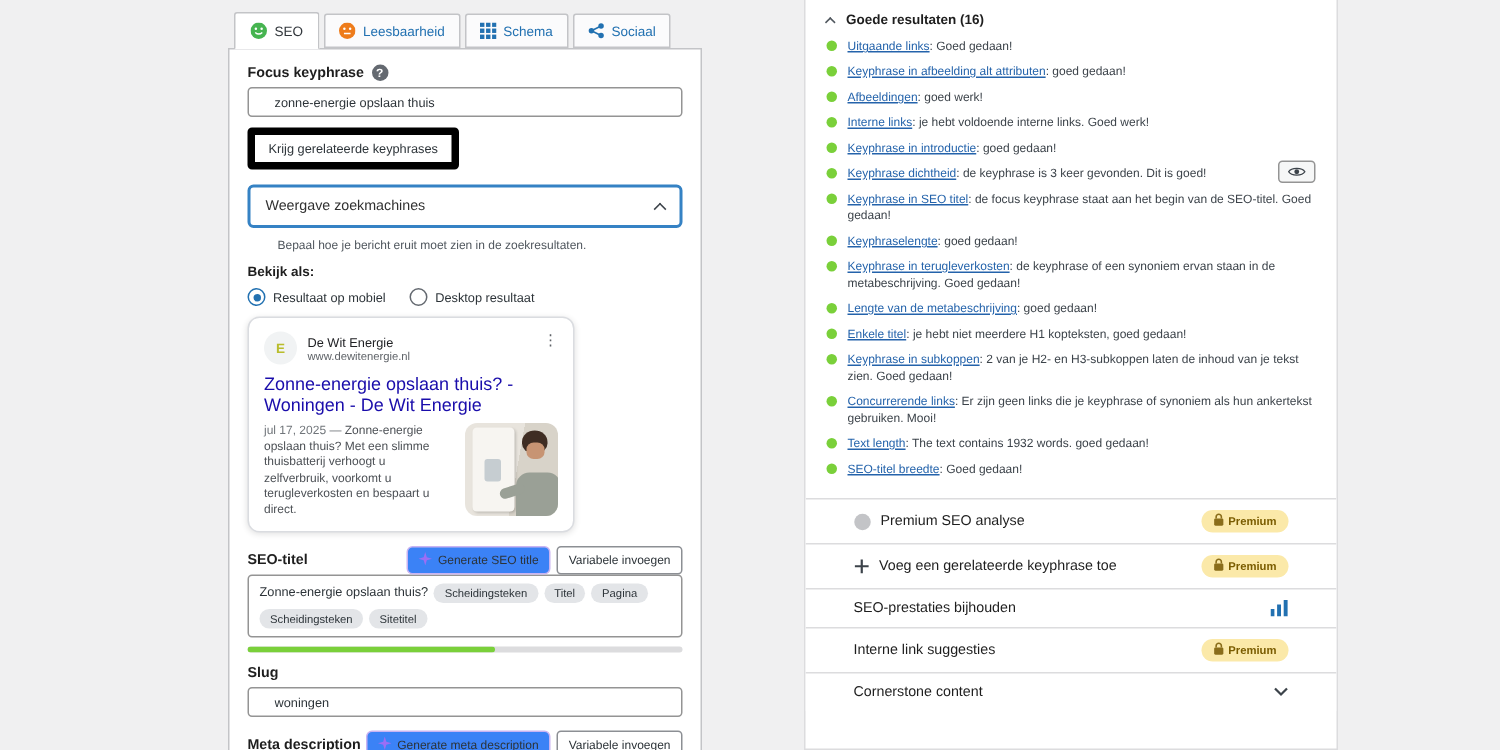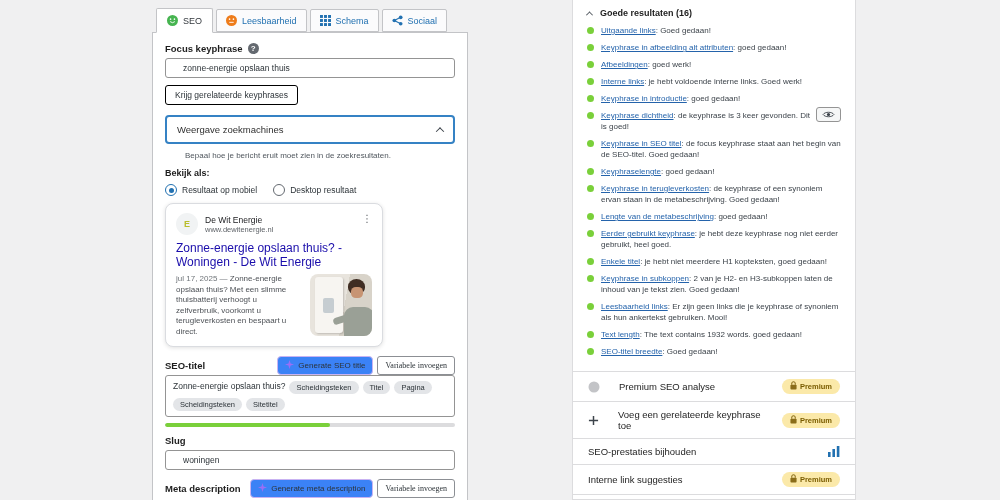"Goede resultaten (16)" .analysis { left: 572px -> 536px; width: 284px -> 356px }
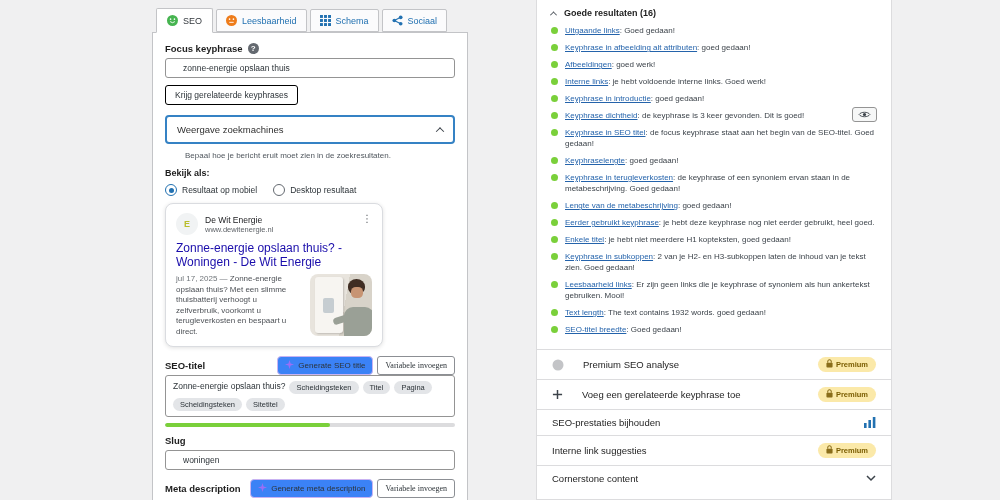"Krijg gerelateerde keyphrases" .btn { border: 1px solid #000000 -> 5px solid #000000 }
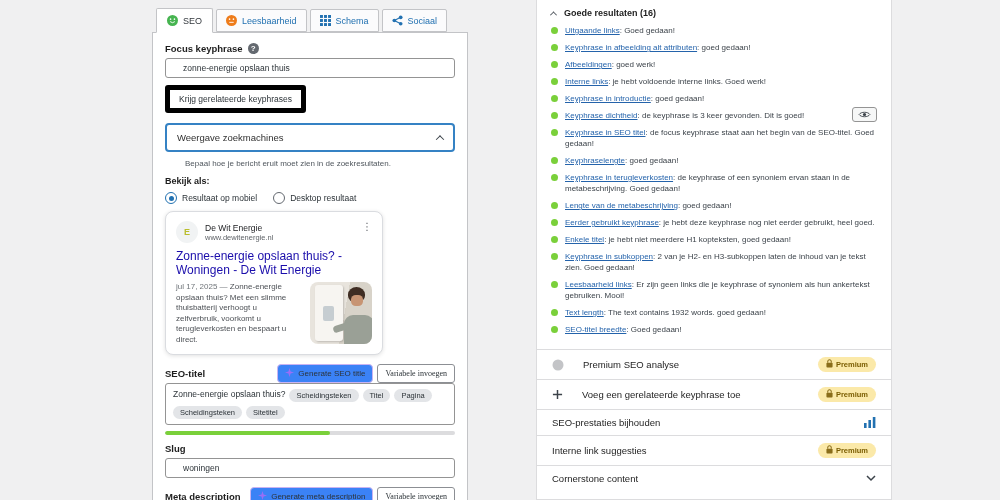"Eerder gebruikt keyphrase: je hebt" li { html: <li> <span></span> <span><a>Eerder gebruikt keyphrase</a>: je hebt deze keyphrase nog niet eerder gebruikt, heel goed.</span> </li> -> none }
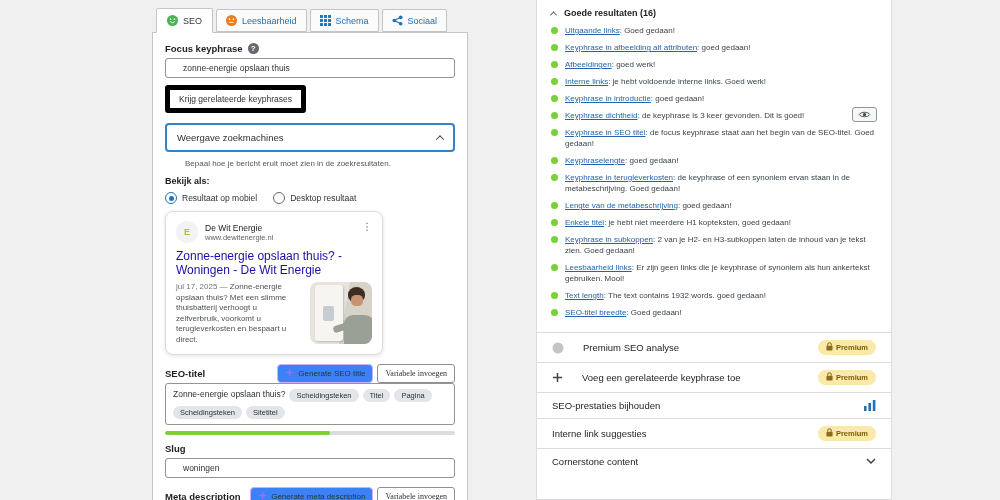"Leesbaarheid links" a { text: Leesbaarheid -> Concurrerende }
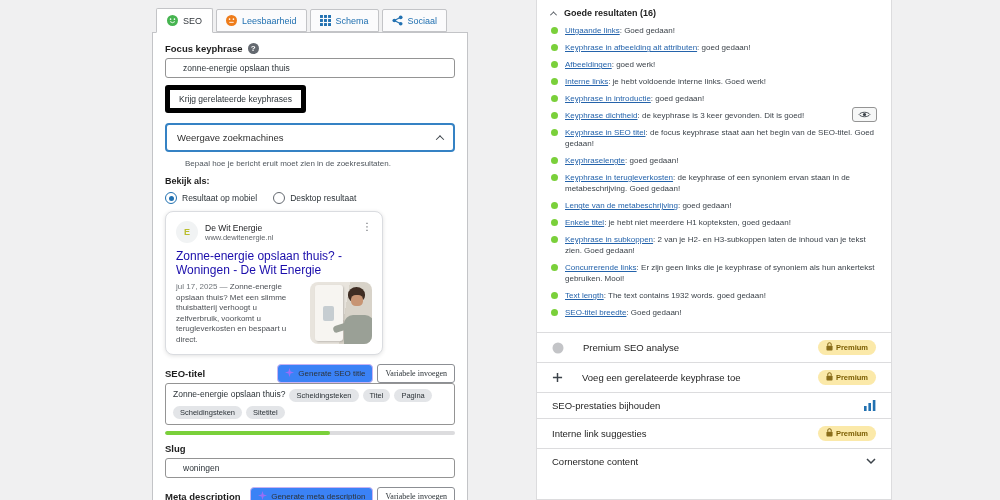"Premium SEO analyse" .rows .row { gap: 19px -> 6px; padding: 7px 15px -> 7px 32px }
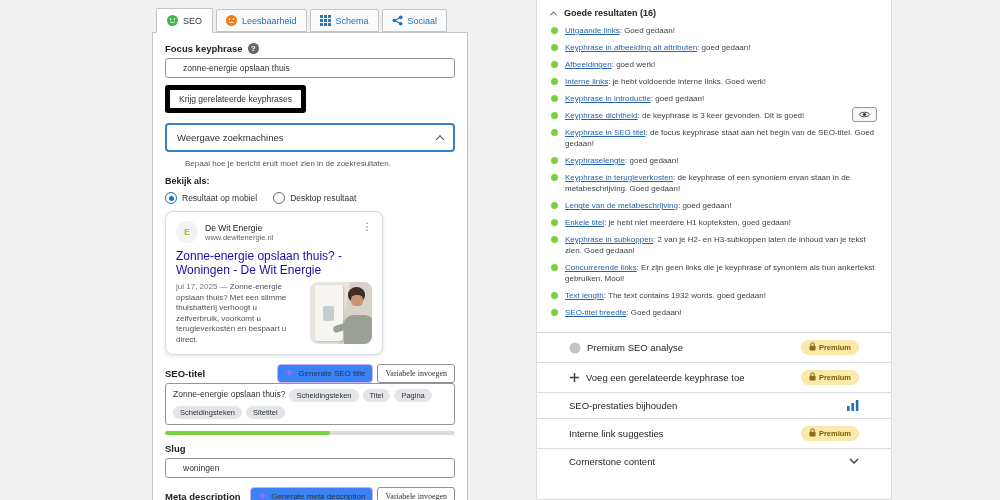"Variabele invoegen" .btn-sm { font-family: Liberation Serif, serif -> Liberation Sans, sans-serif }
